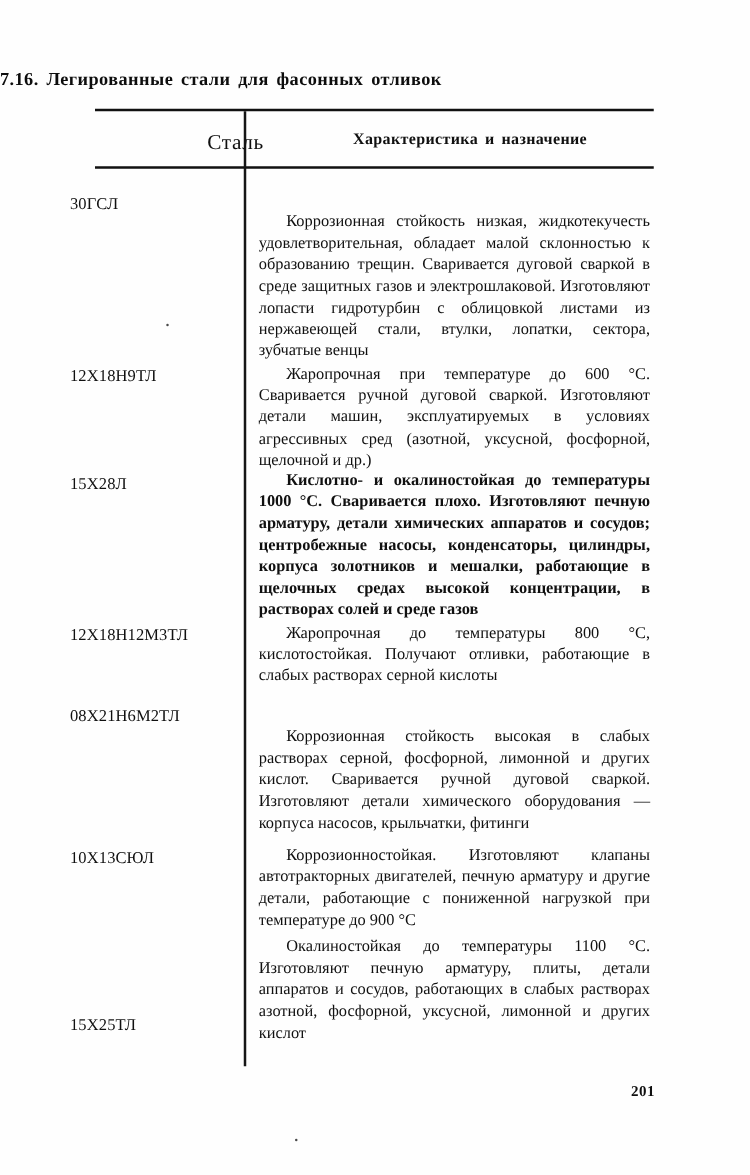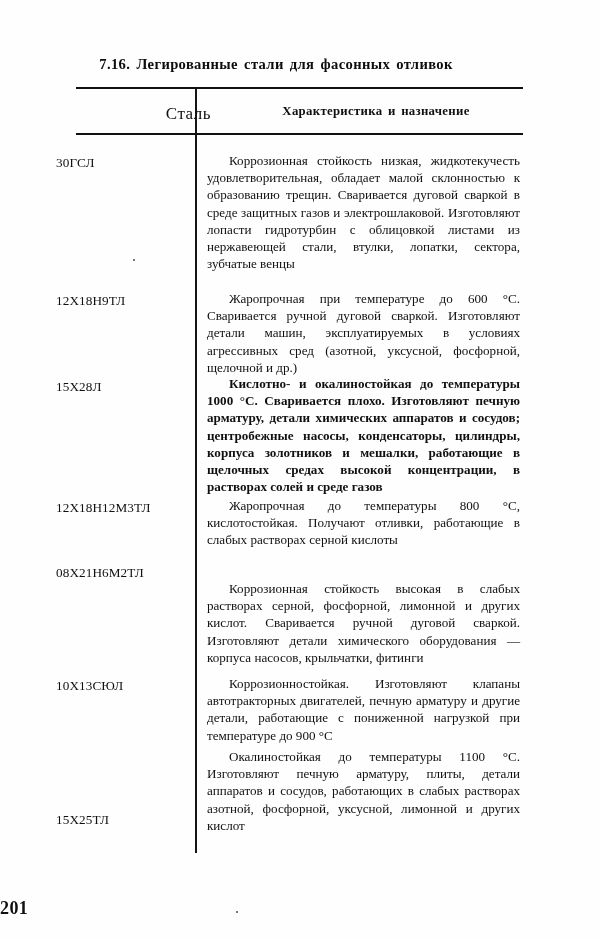"7.16. Легированные стали для фасонных" .section-title { text-align: center -> none }
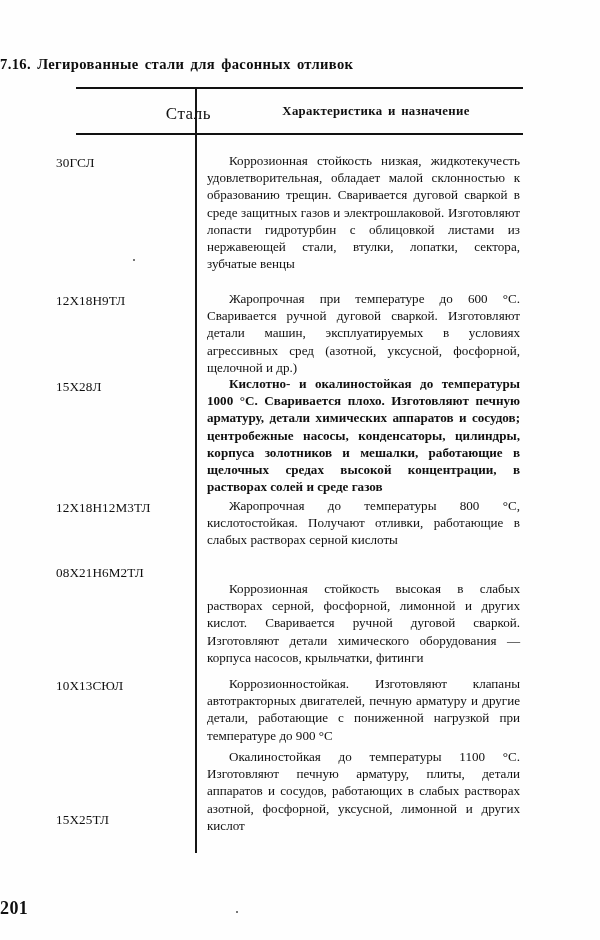"Коррозионная стойкость низкая," div.desc { top: 152px -> 168px }
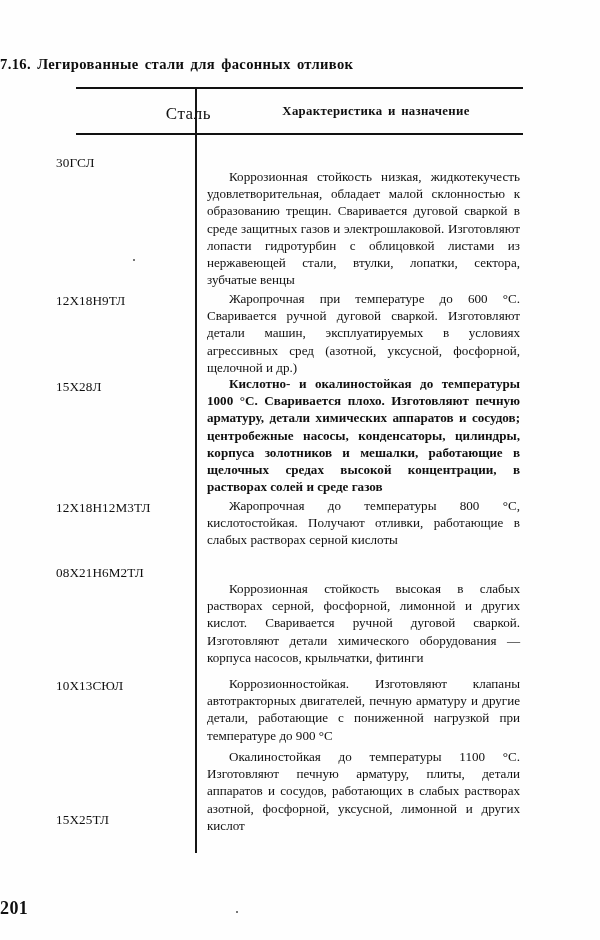"201" .folio { font-size: 18px -> 12px; margin-top: 32px -> none; text-align: none -> right }
